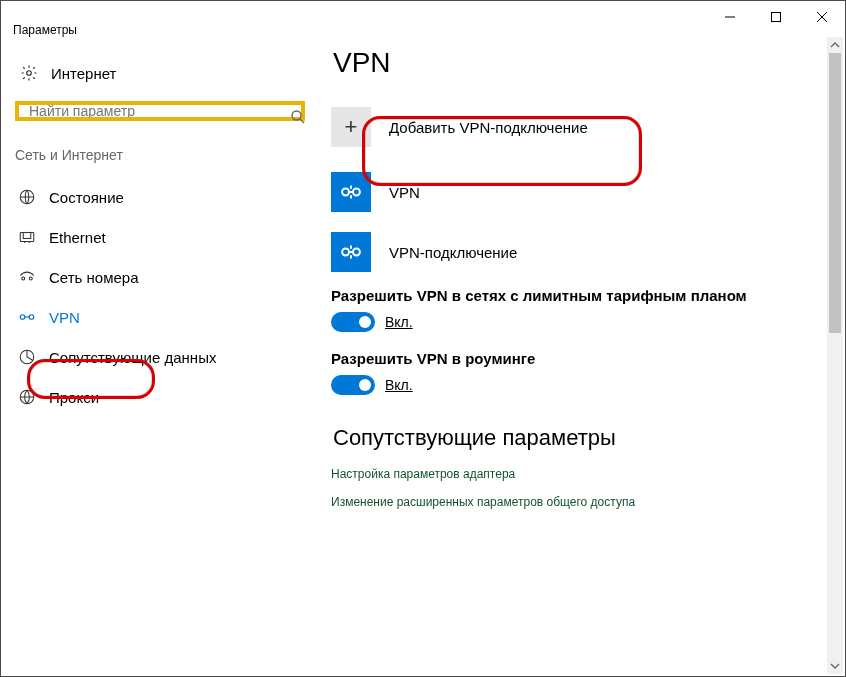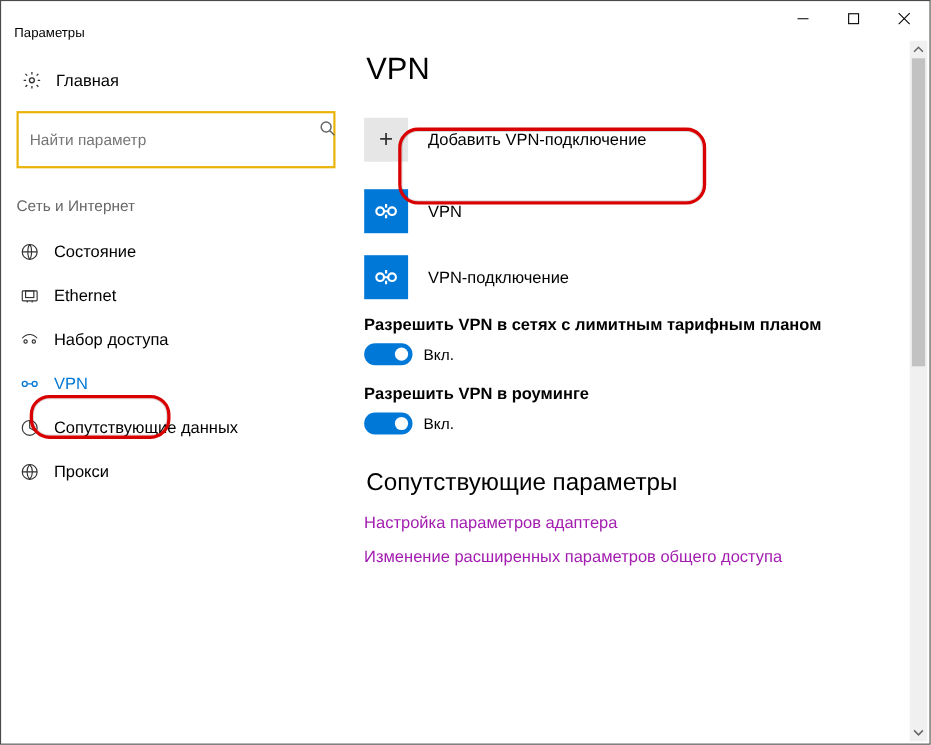"Главная" span.lbl { text: Главная -> Интернет }
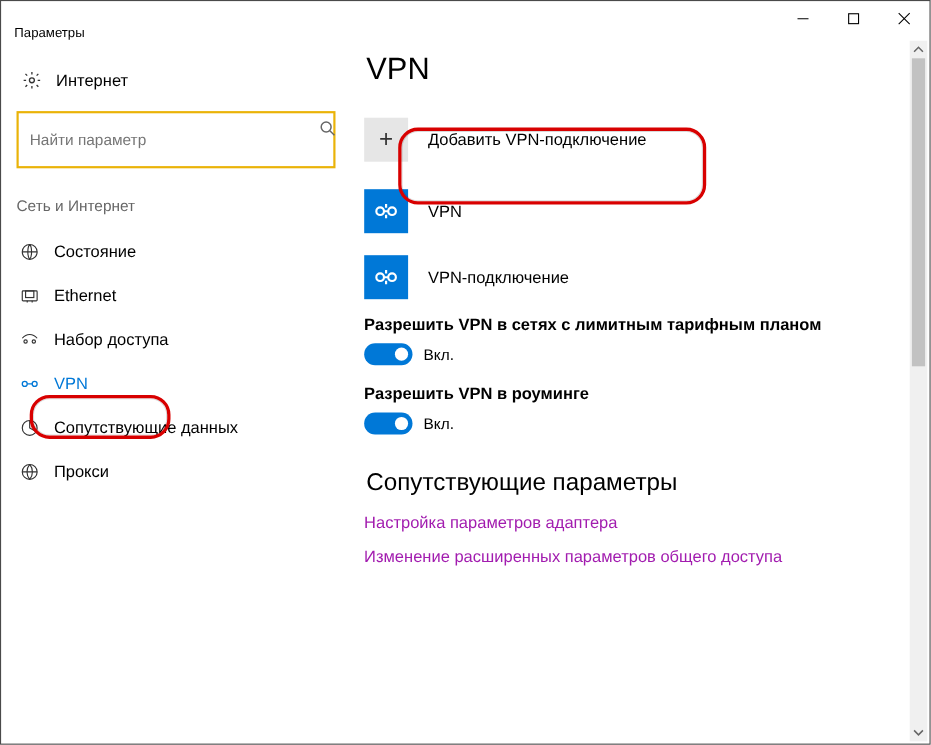"Найти параметр" .searchbox { border: 2px solid #eab308 -> 4px solid #eab308; height: 52px -> 20px }
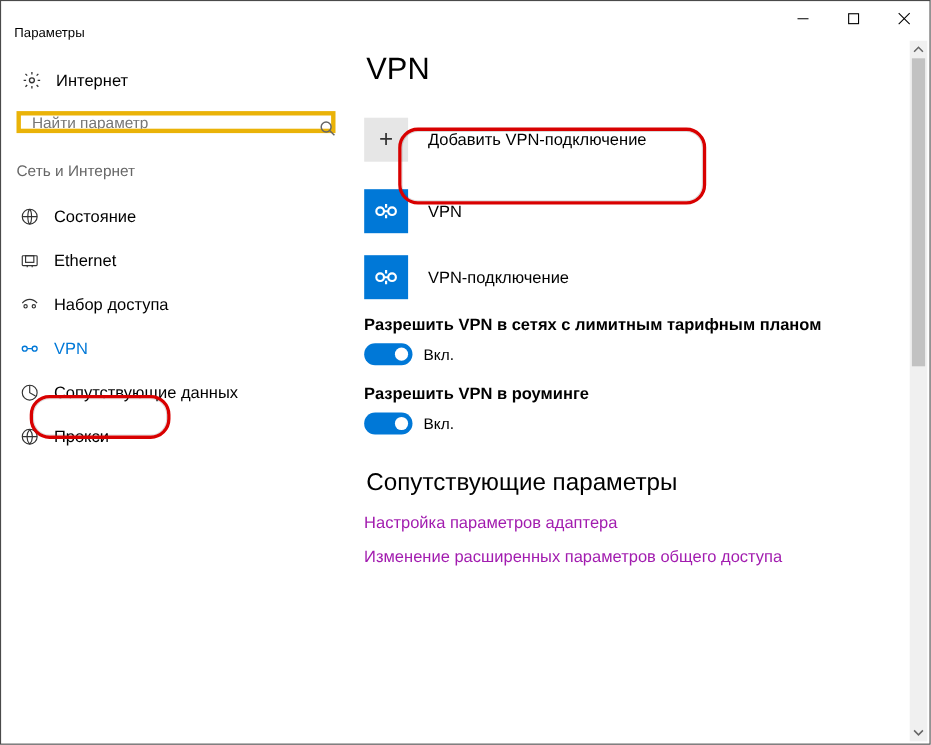"Набор доступа" span.lbl { text: Набор доступа -> Сеть номера }
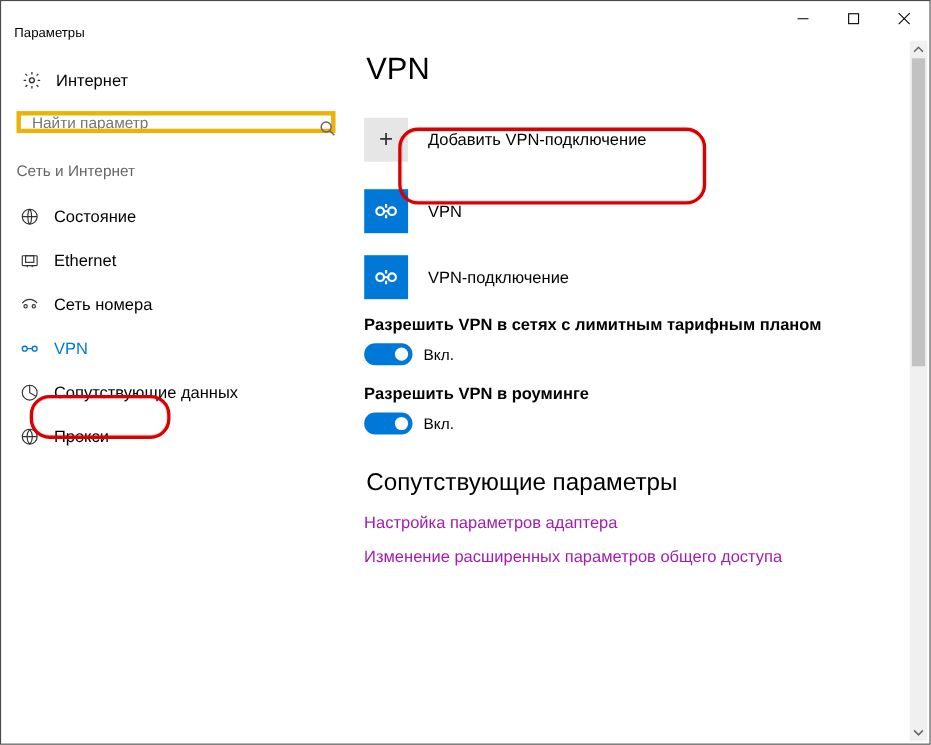"Вкл." .toggle { text-decoration: none -> underline }
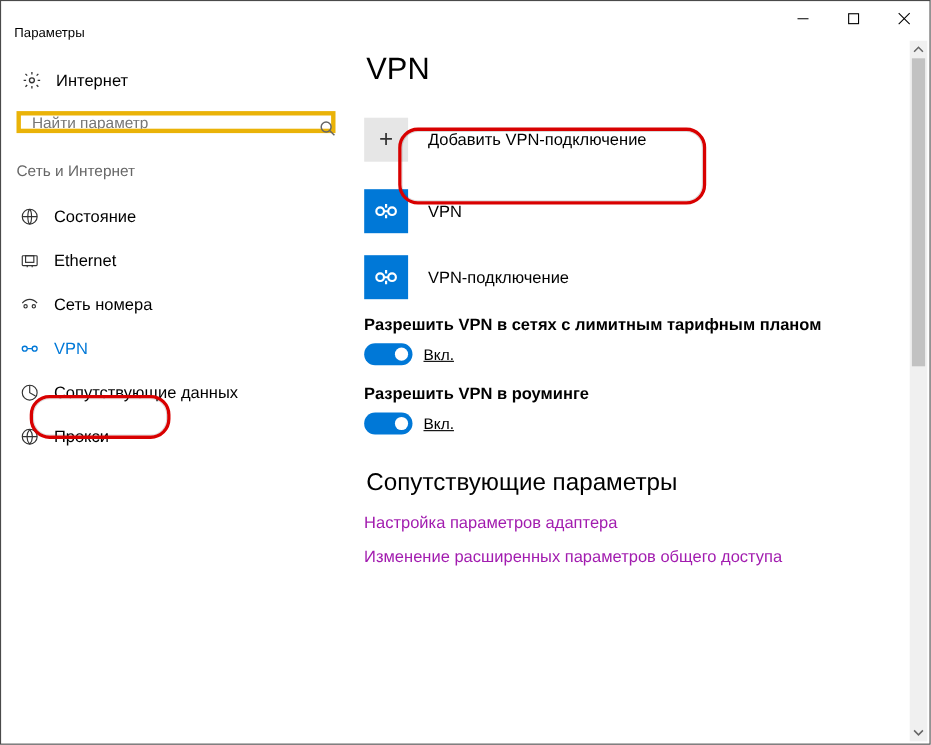"Настройка параметров адаптера" .link { color: #a21caf -> #14532d; font-size: 15px -> 12px }
